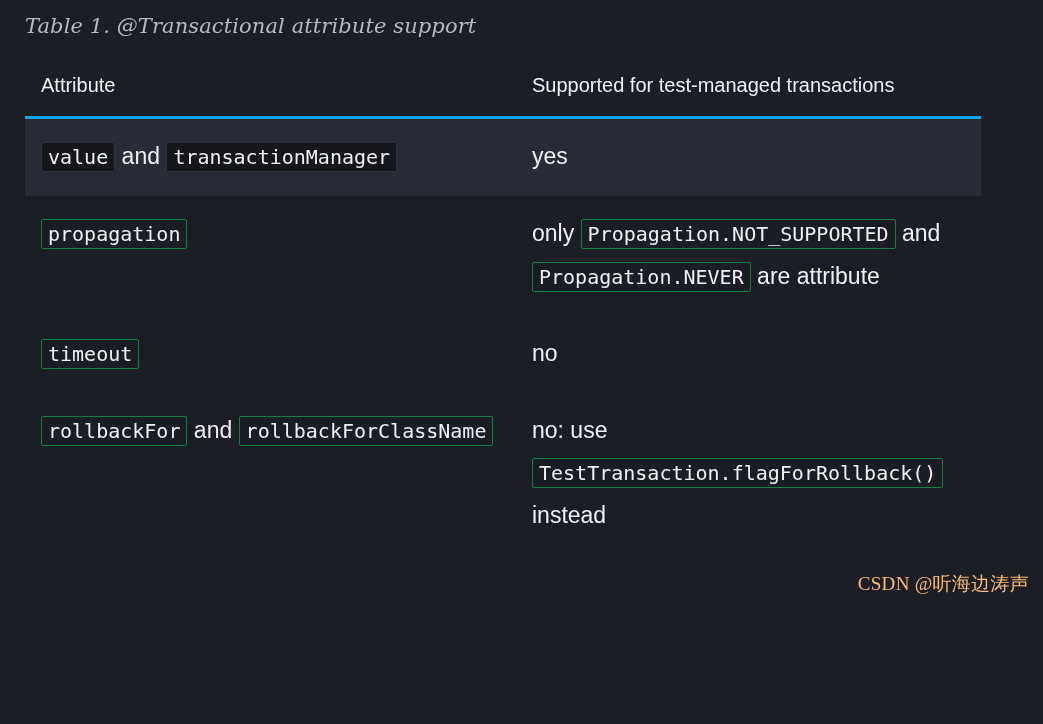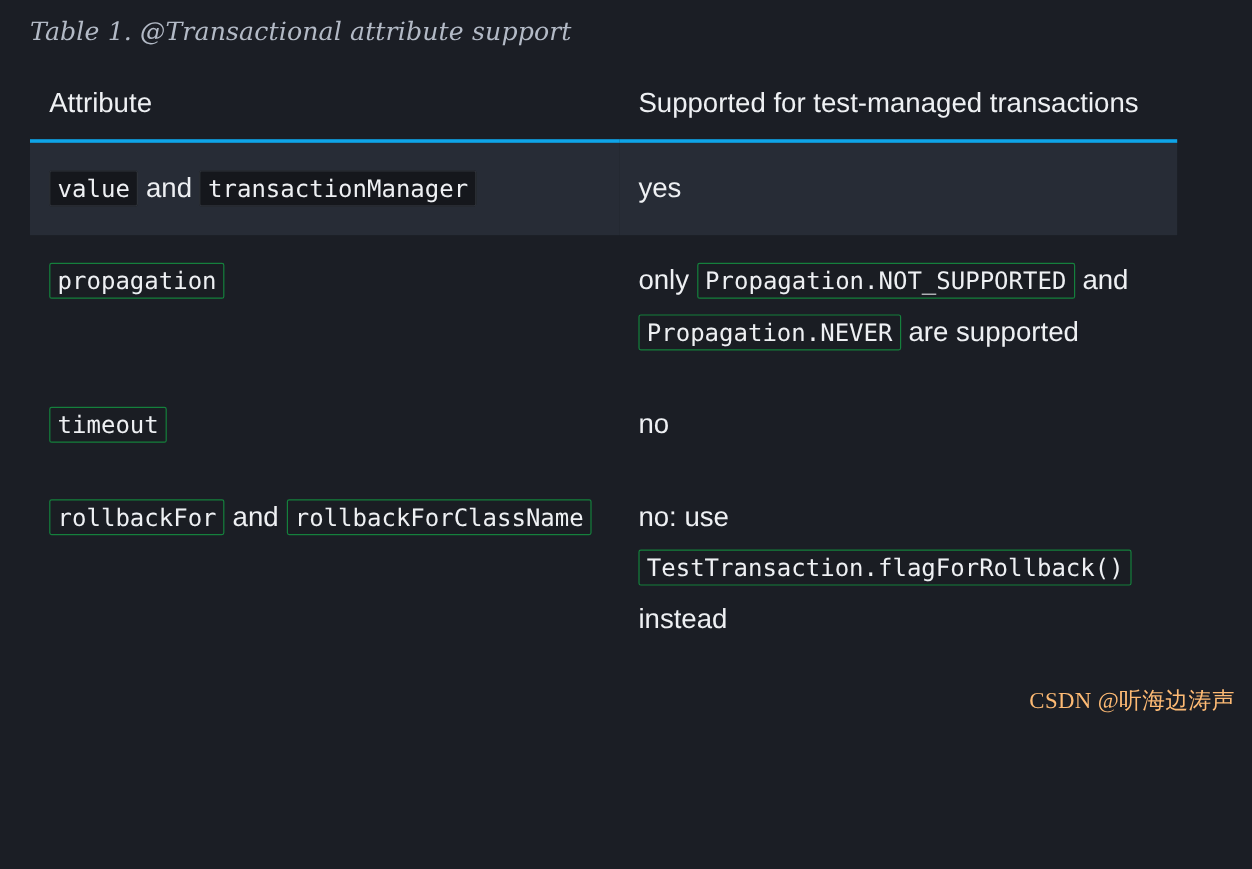"Attribute" thead th { font-size: 23px -> 20px }
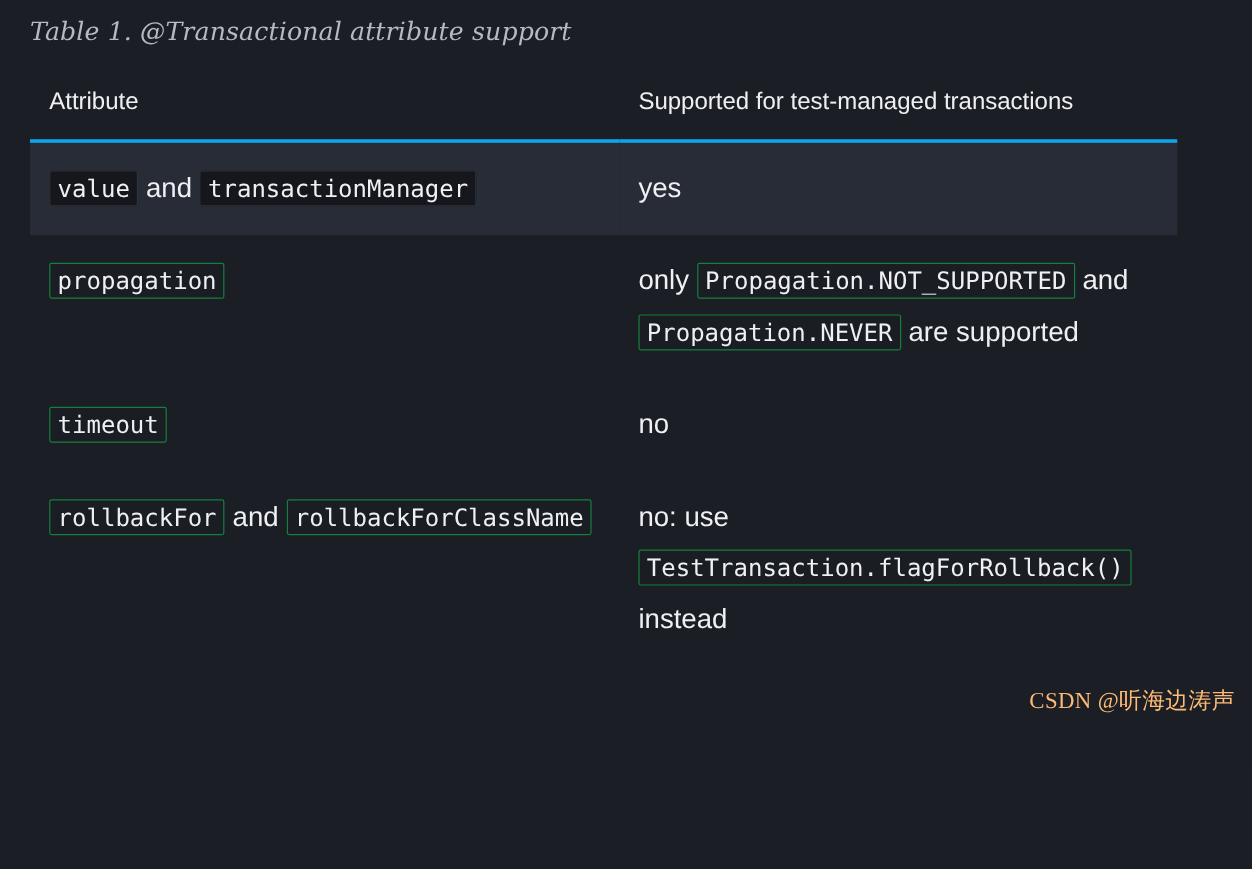"are supported" span { text: supported -> attribute }
